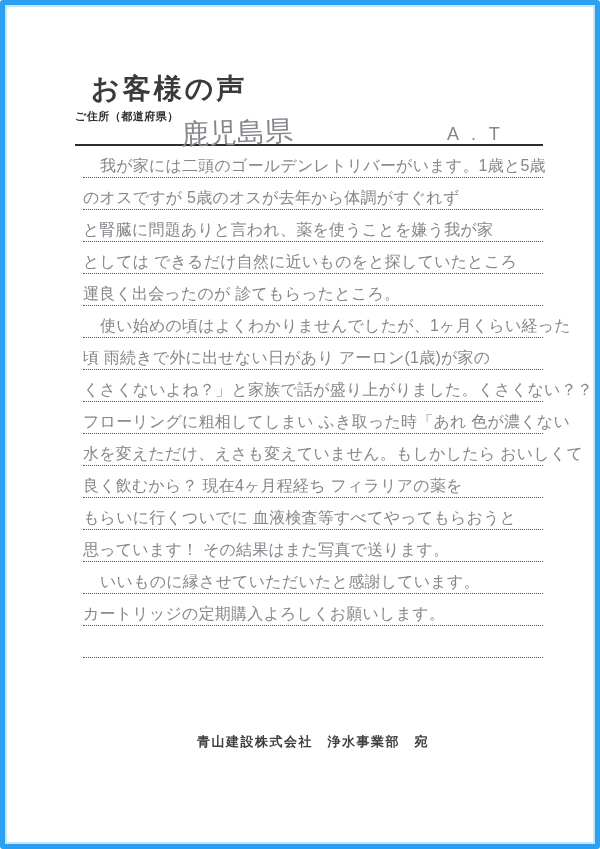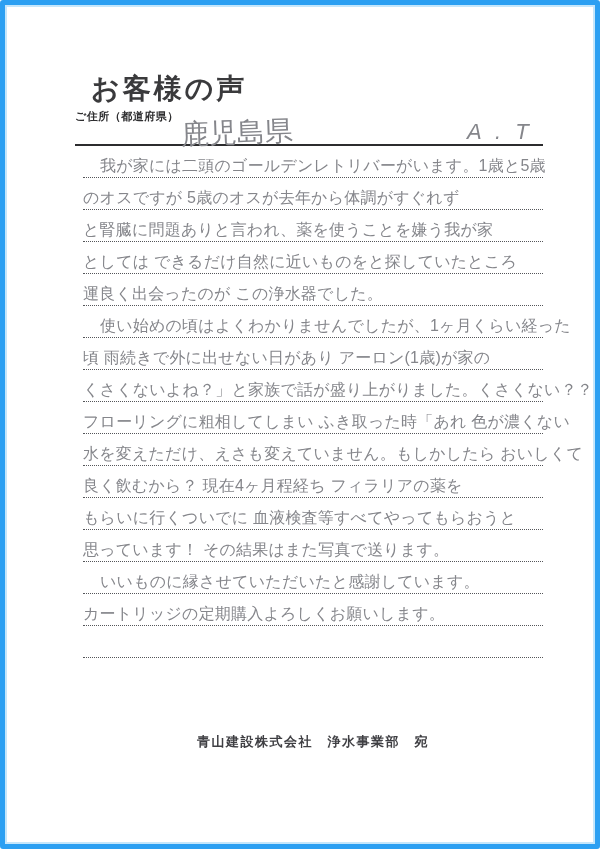"A . T" .hand-name { font-size: 22px -> 18px; font-style: italic -> none; left: 392px -> 372px }
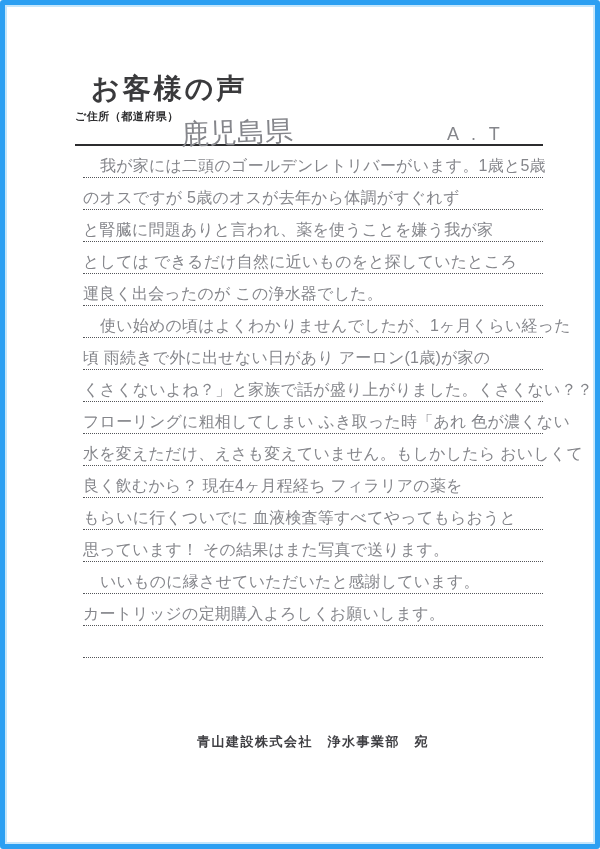"運良く出会ったのが この浄水器でした。" span.hand { text: この浄水器でした -> 診てもらったところ }
